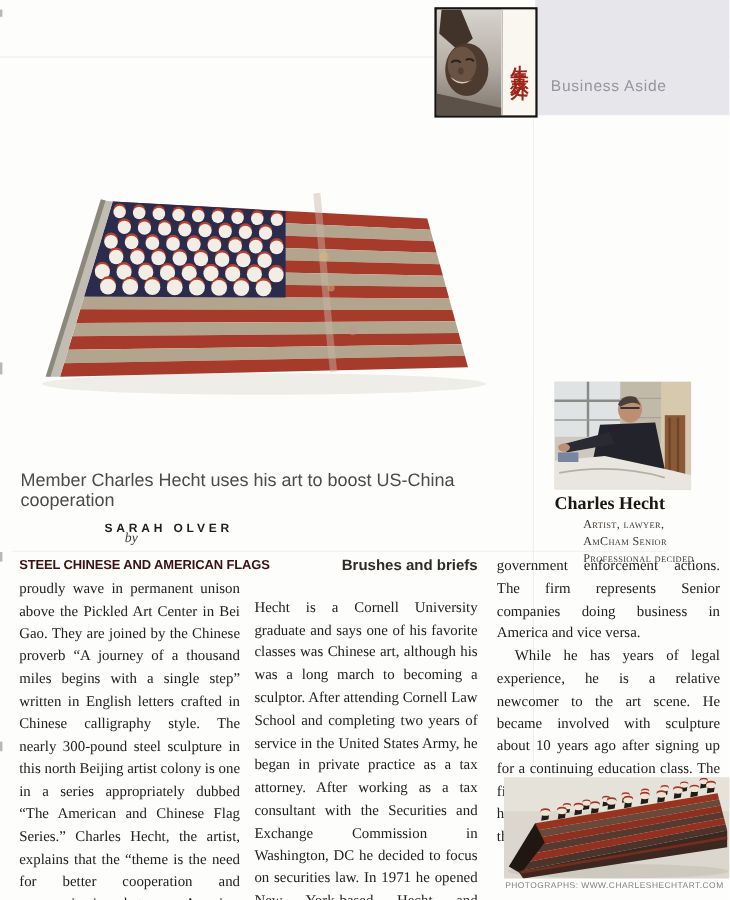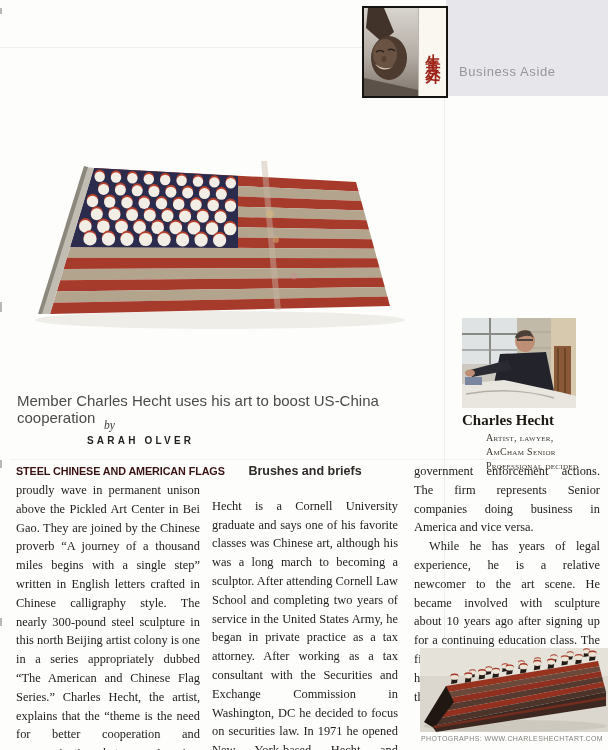"by" .byline-prefix { top: 419px -> 443px }
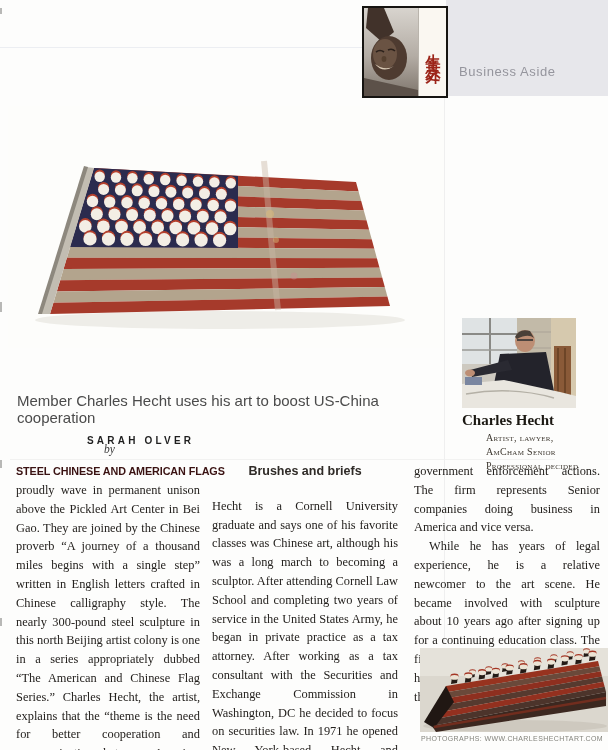"Brushes and briefs" .col-header { text-align: center -> right }
